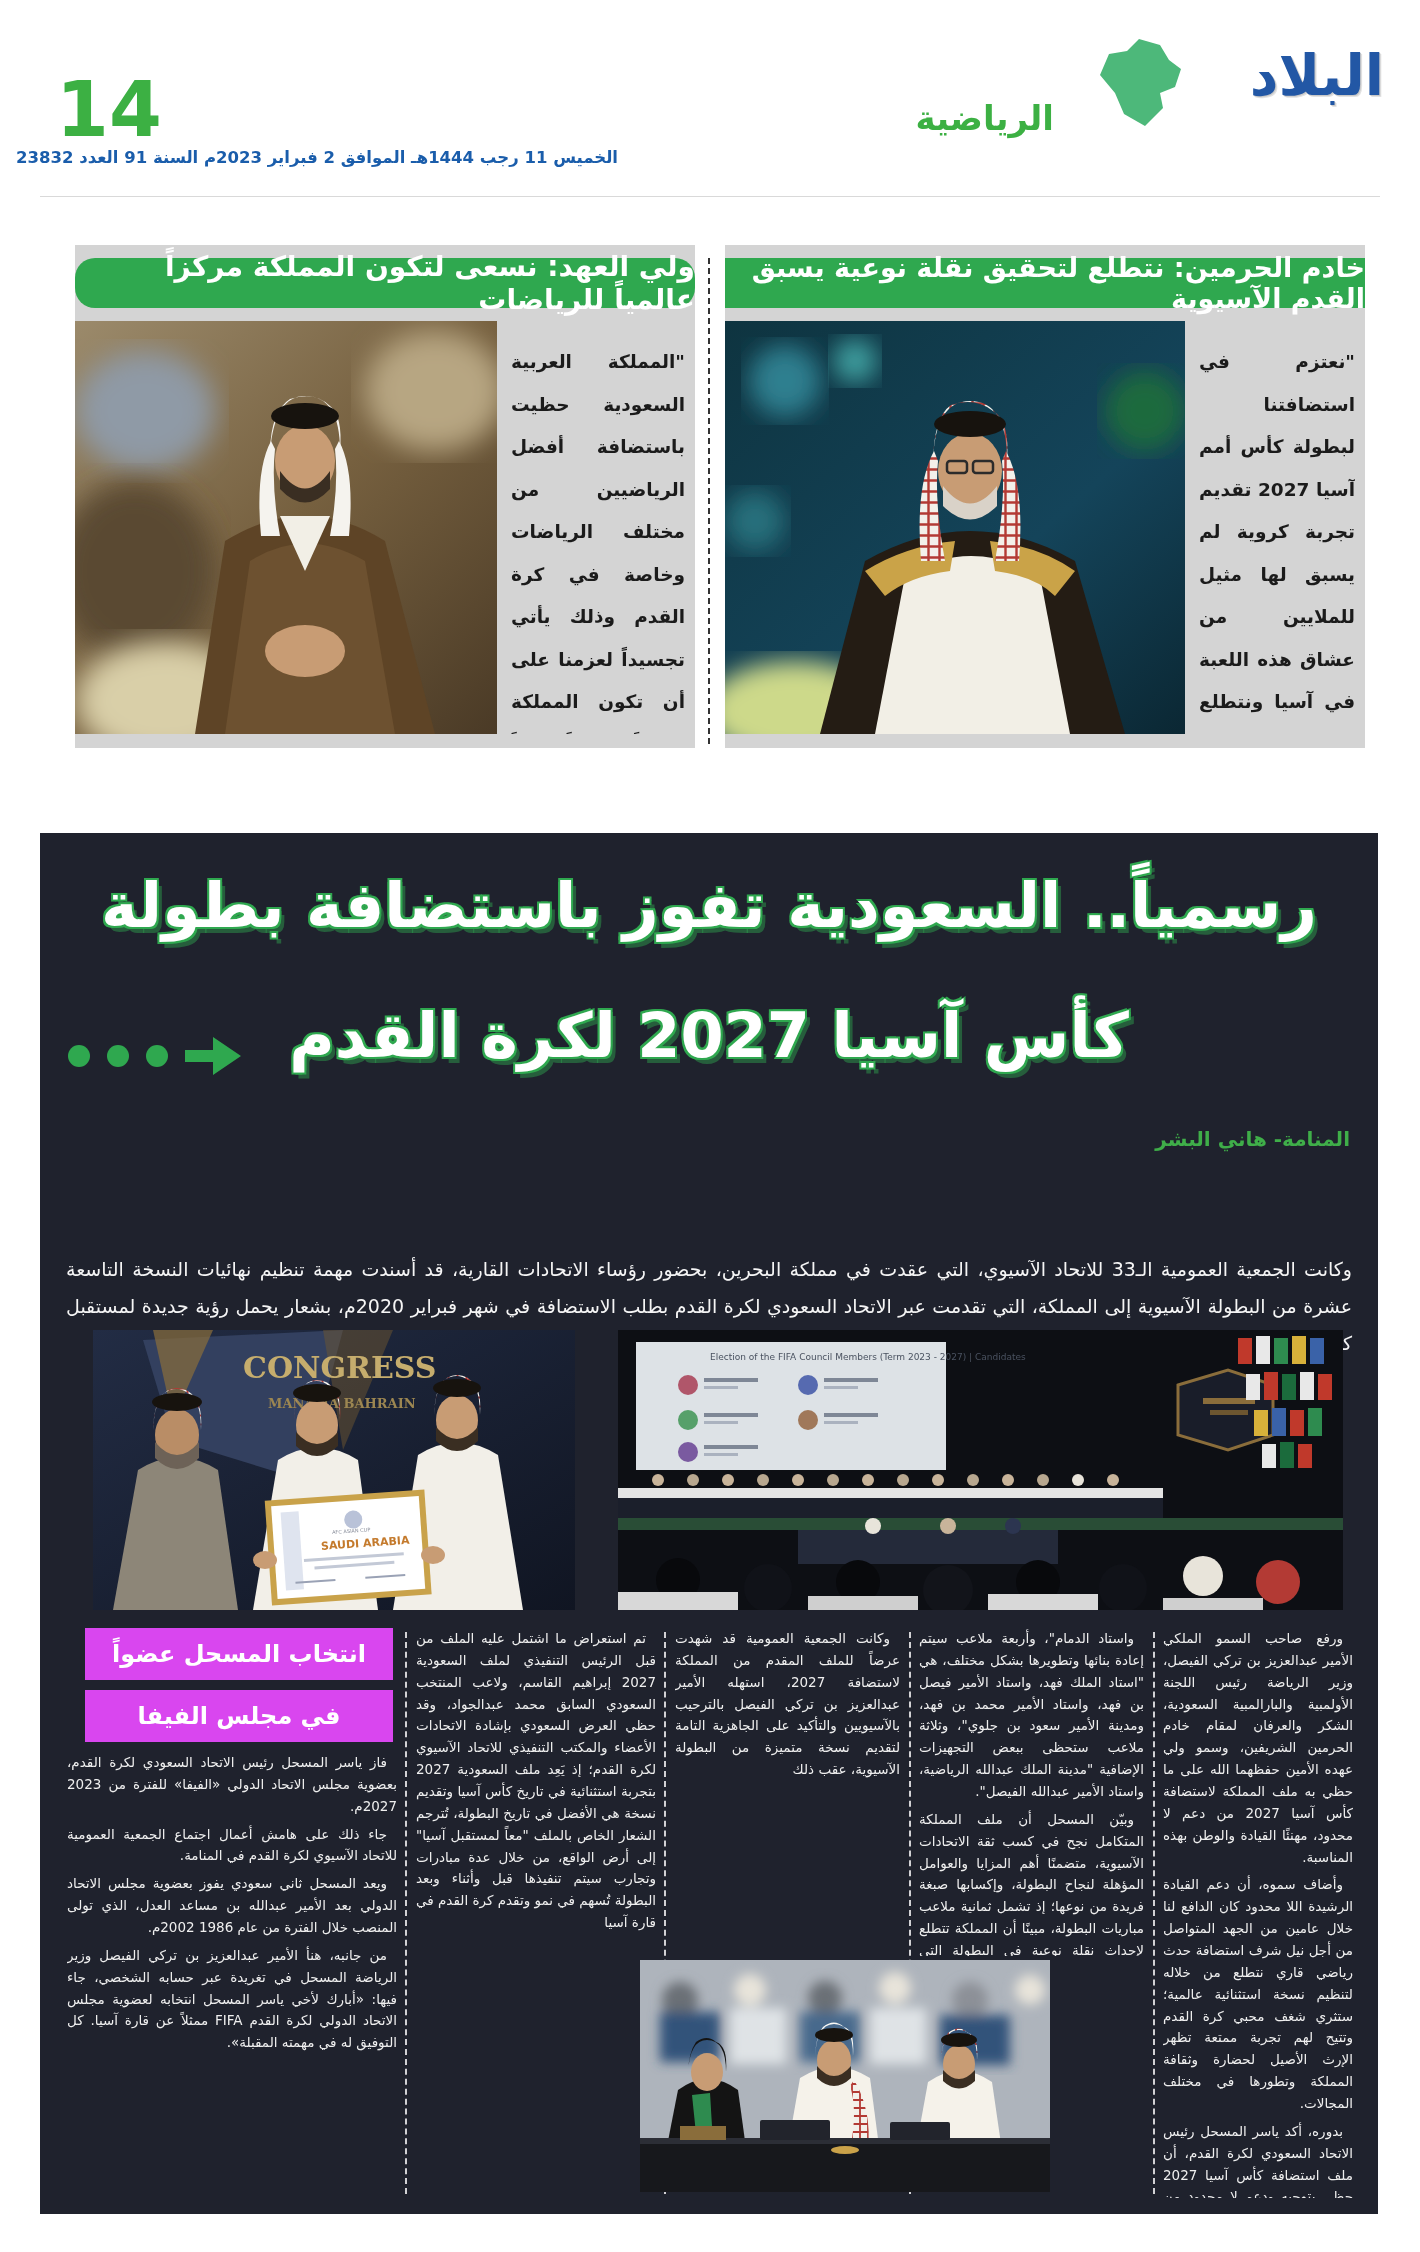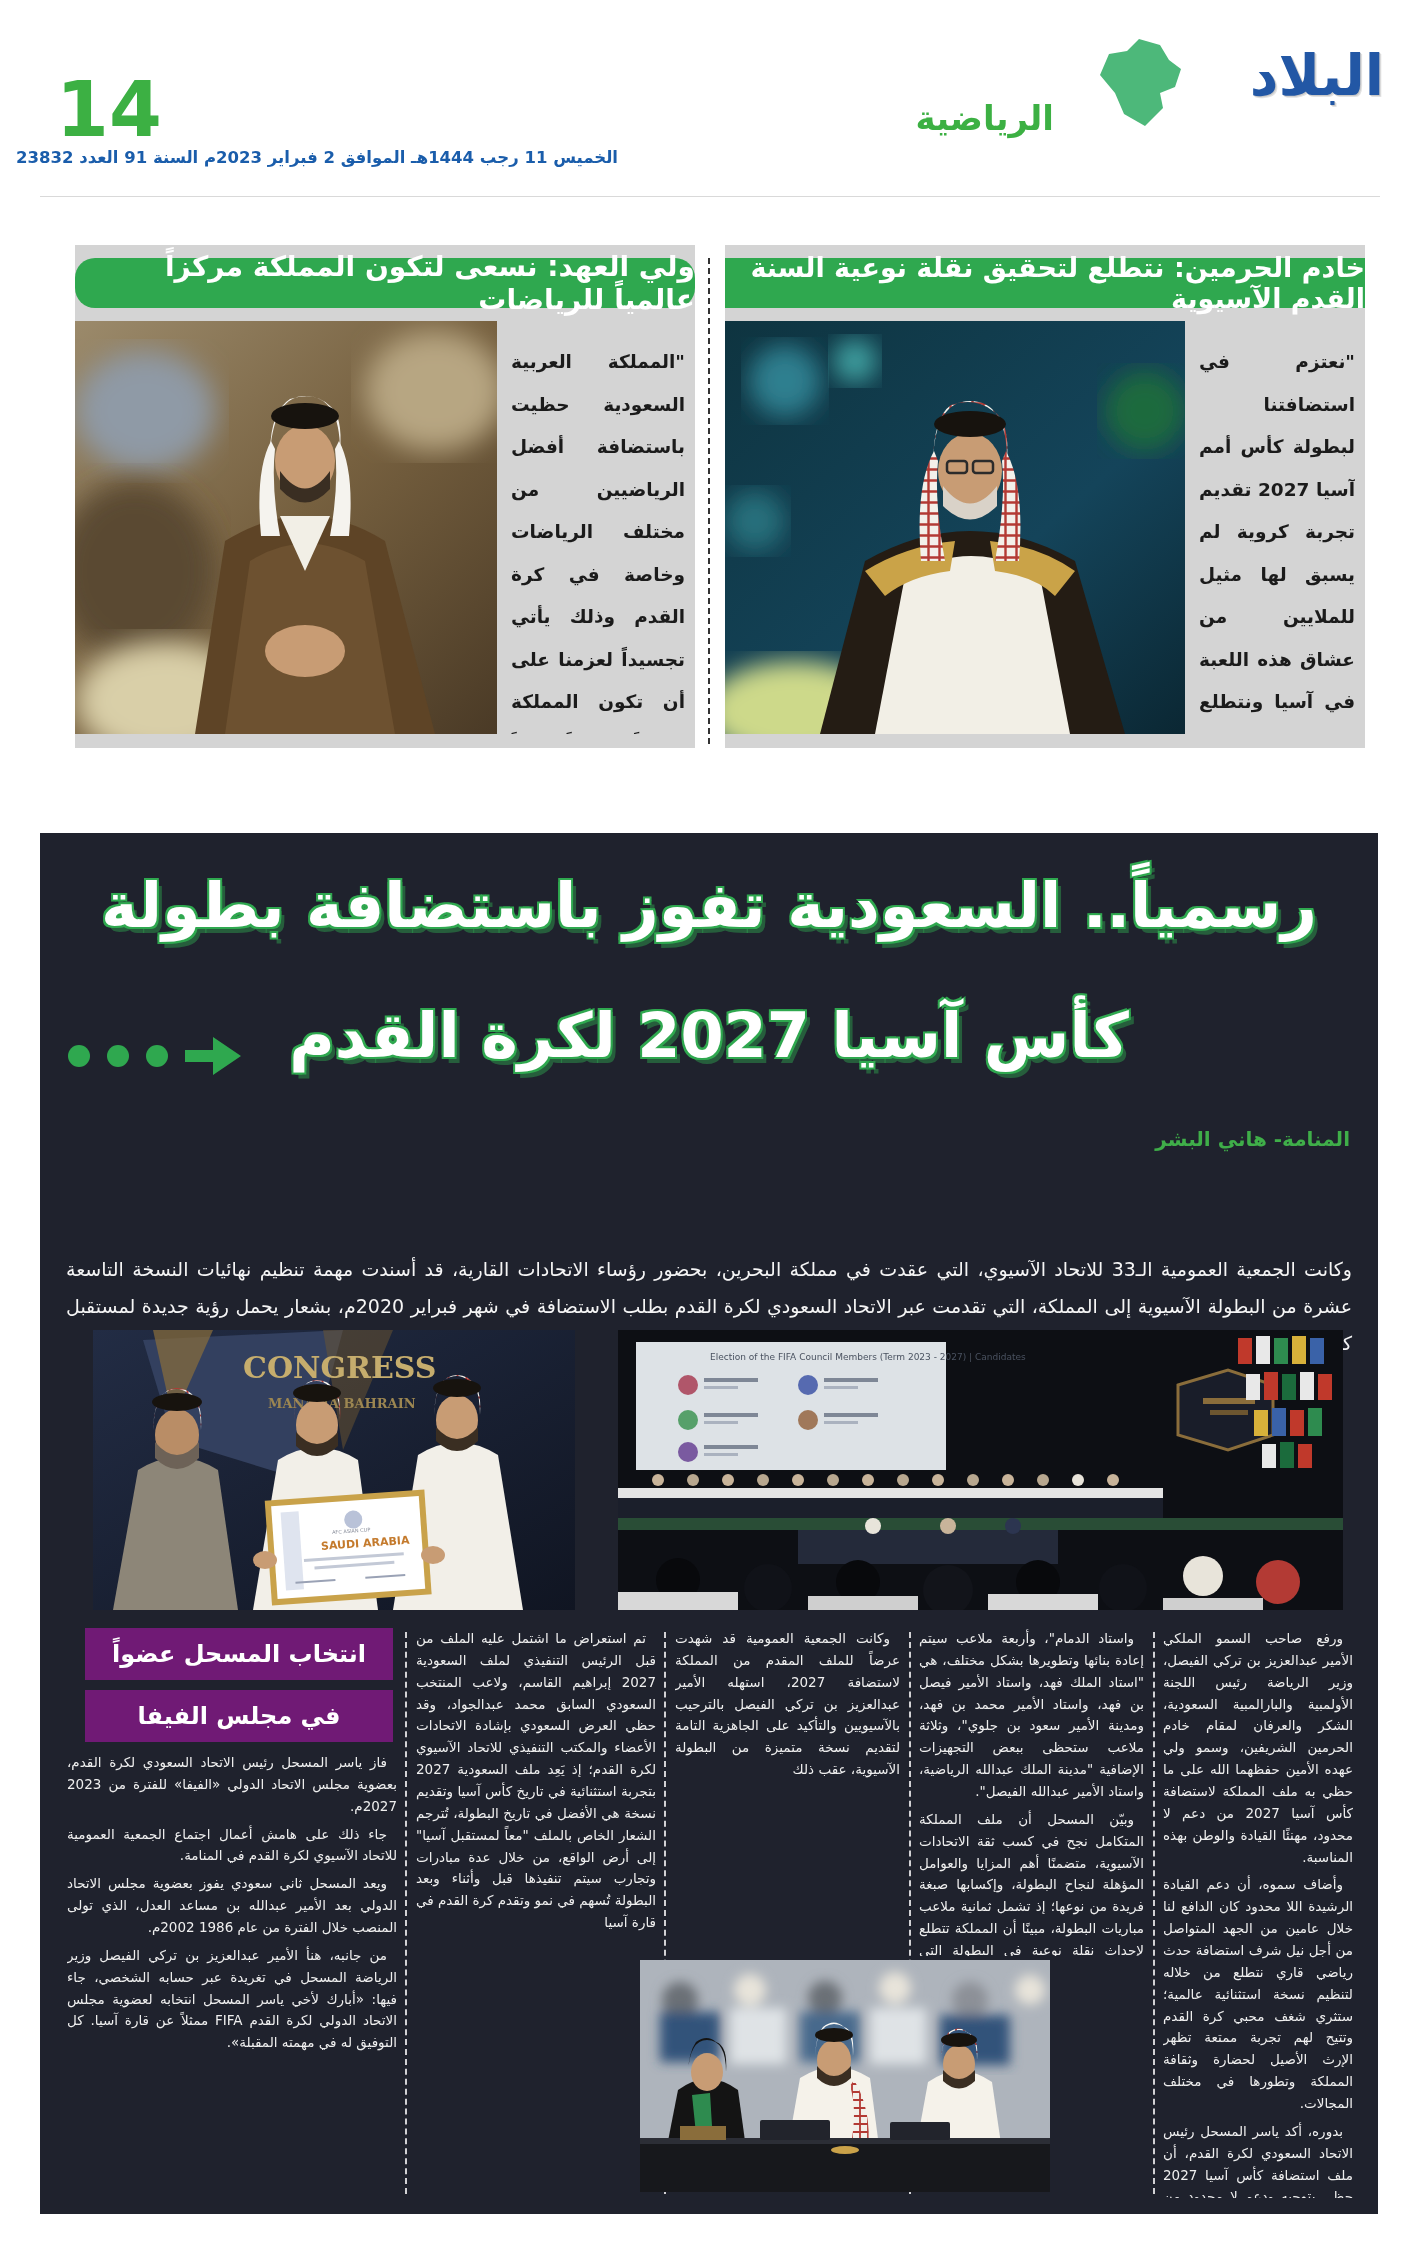"خادم الحرمين: نتطلع لتحقيق نقلة" div.card-headline { text: السنة -> يسبق }
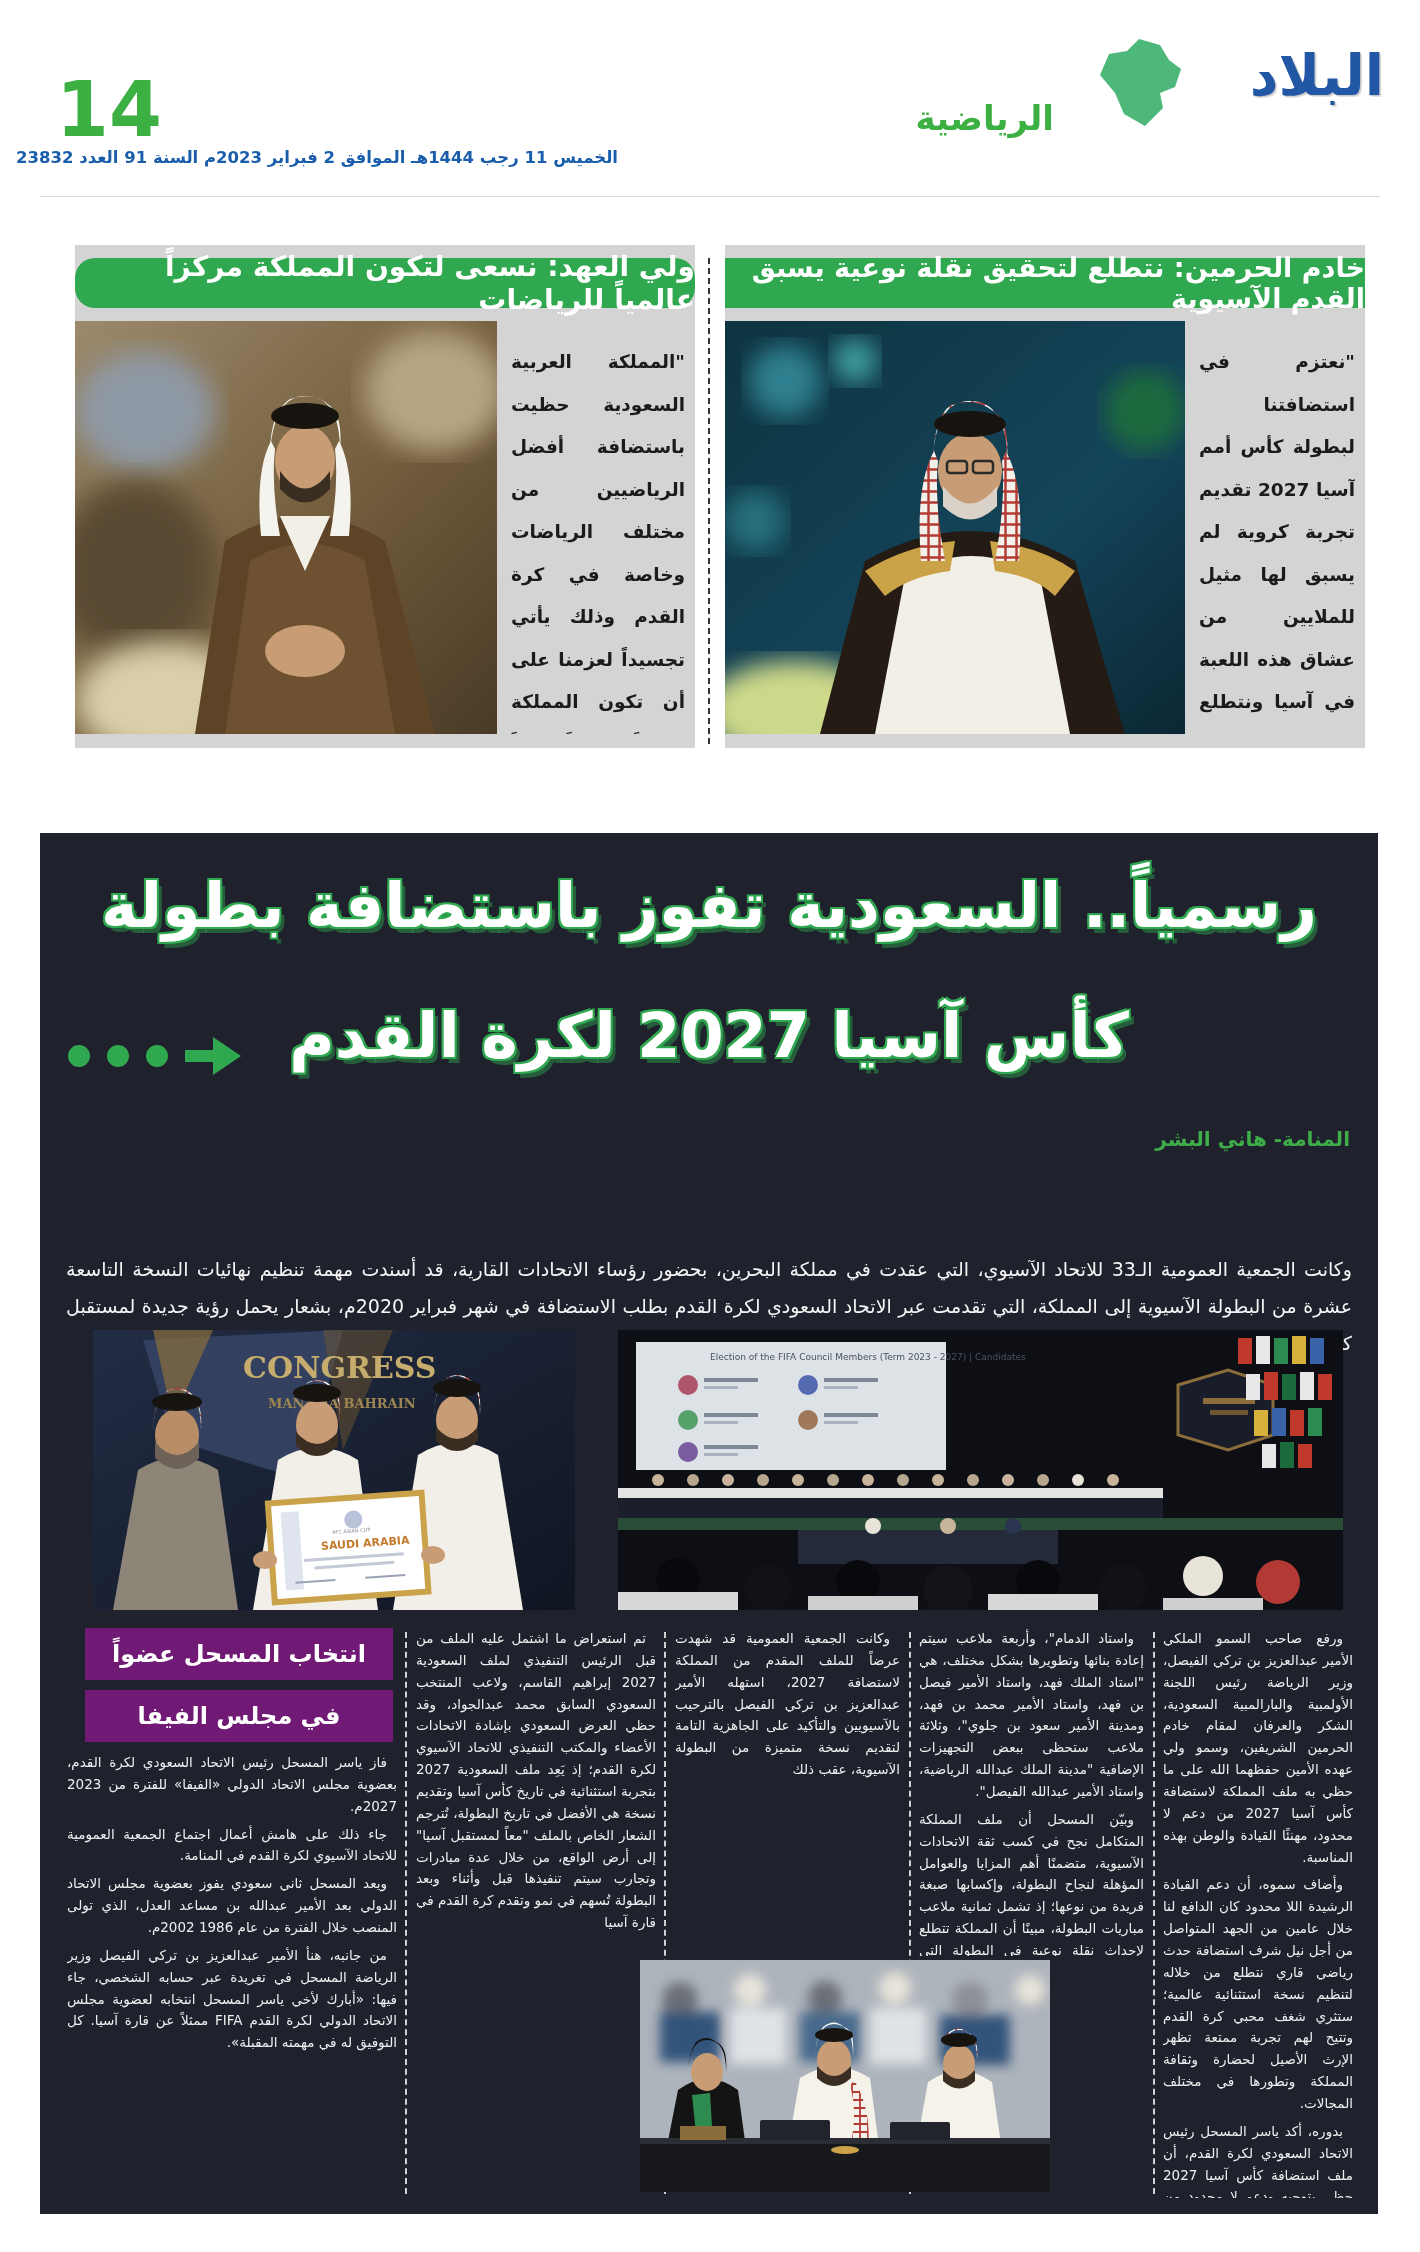"انتخاب المسحل عضواً" .subhead { background: #701a75 -> #d946ef }
